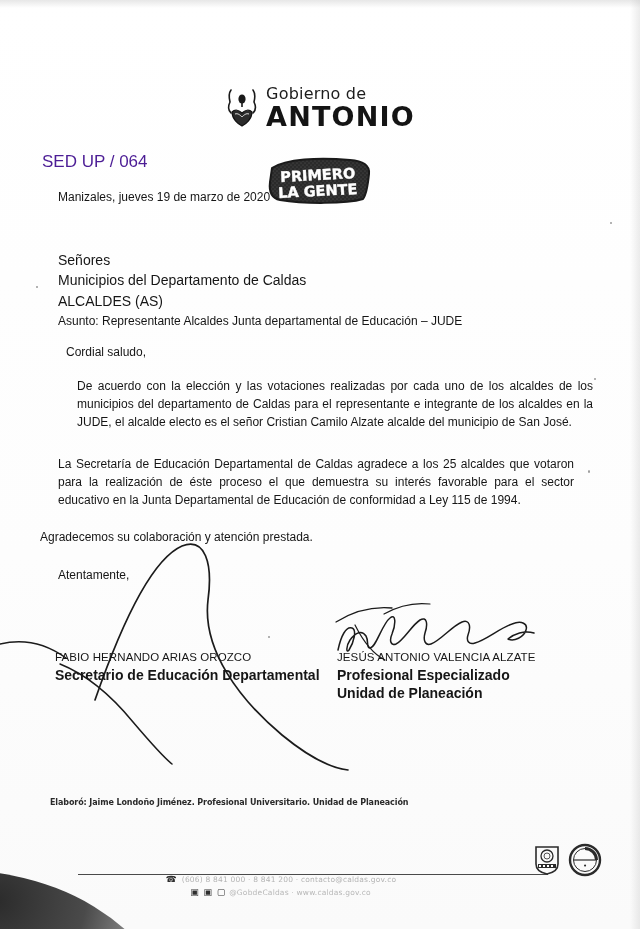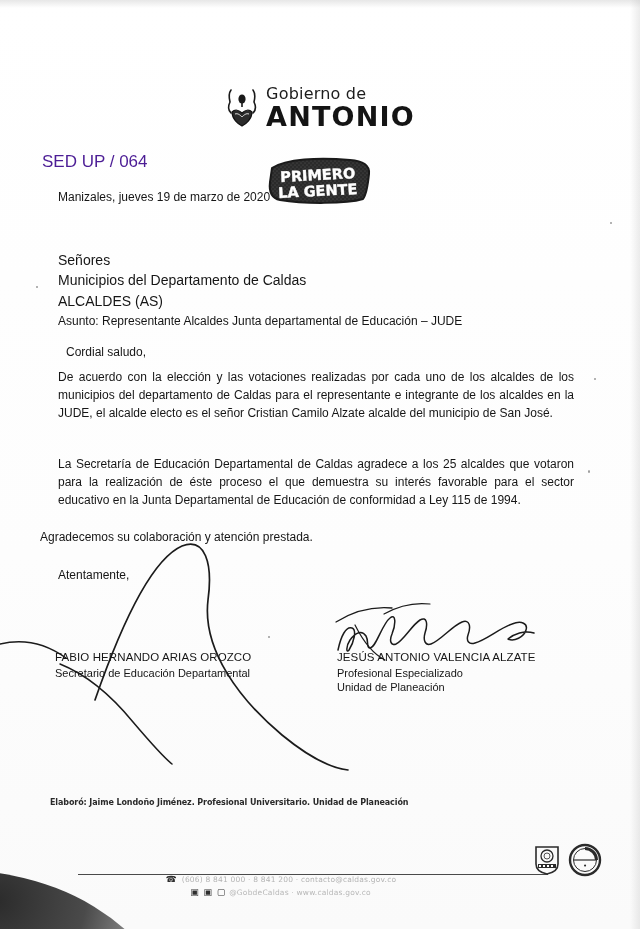"De acuerdo con la elección" .para-1 { margin-left: none -> 19px; top: 368px -> 377px }
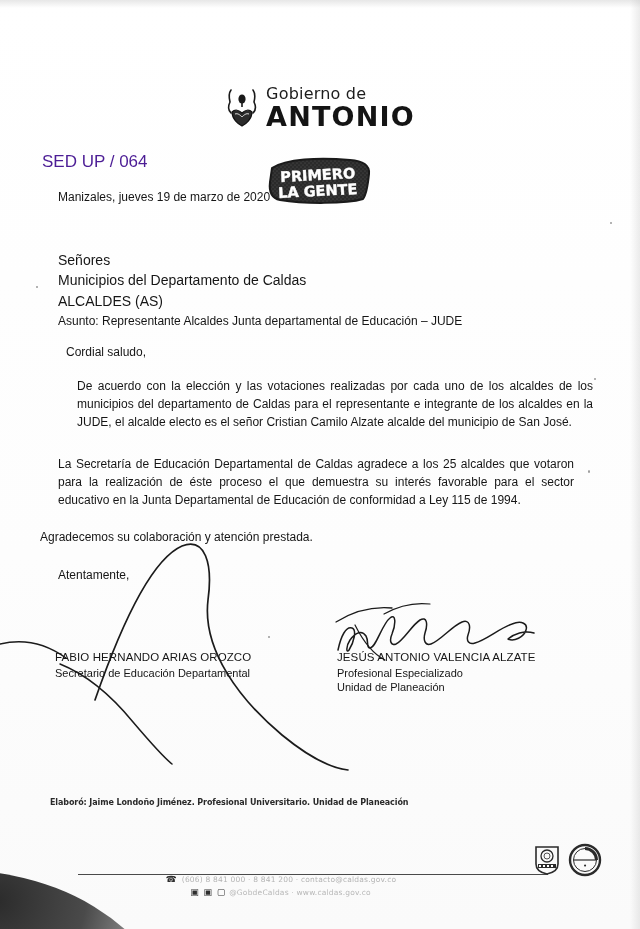"Secretario de Educación Departamental" .sig-role { font-size: 11px -> 14px; font-weight: none -> bold }
